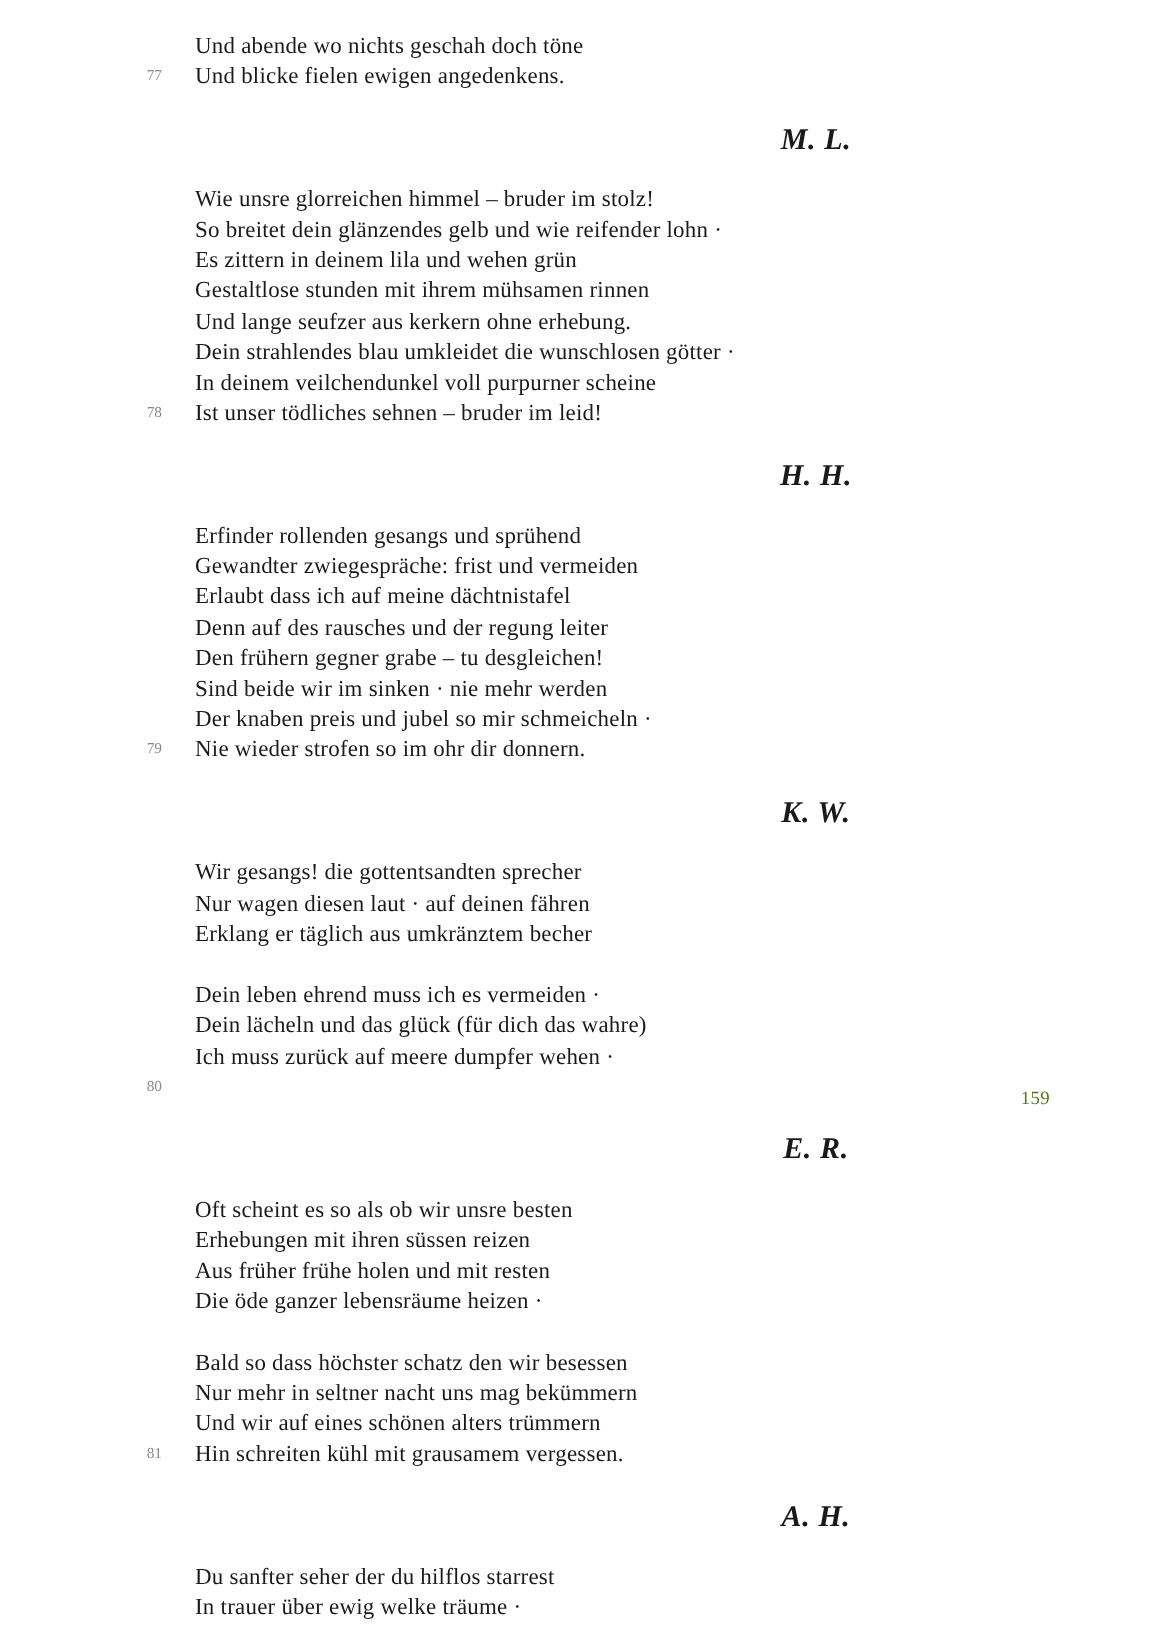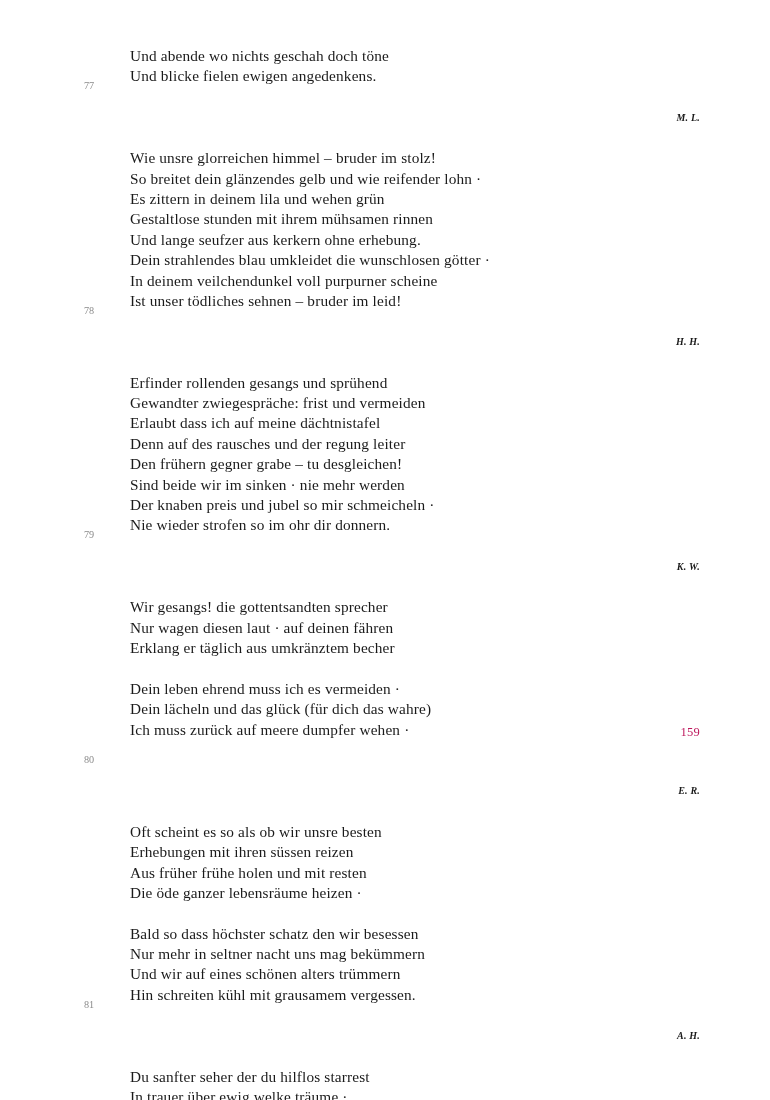"Und abende wo nichts geschah" .page { padding: 46px 70px 0 70px -> 21px 70px 0 70px }
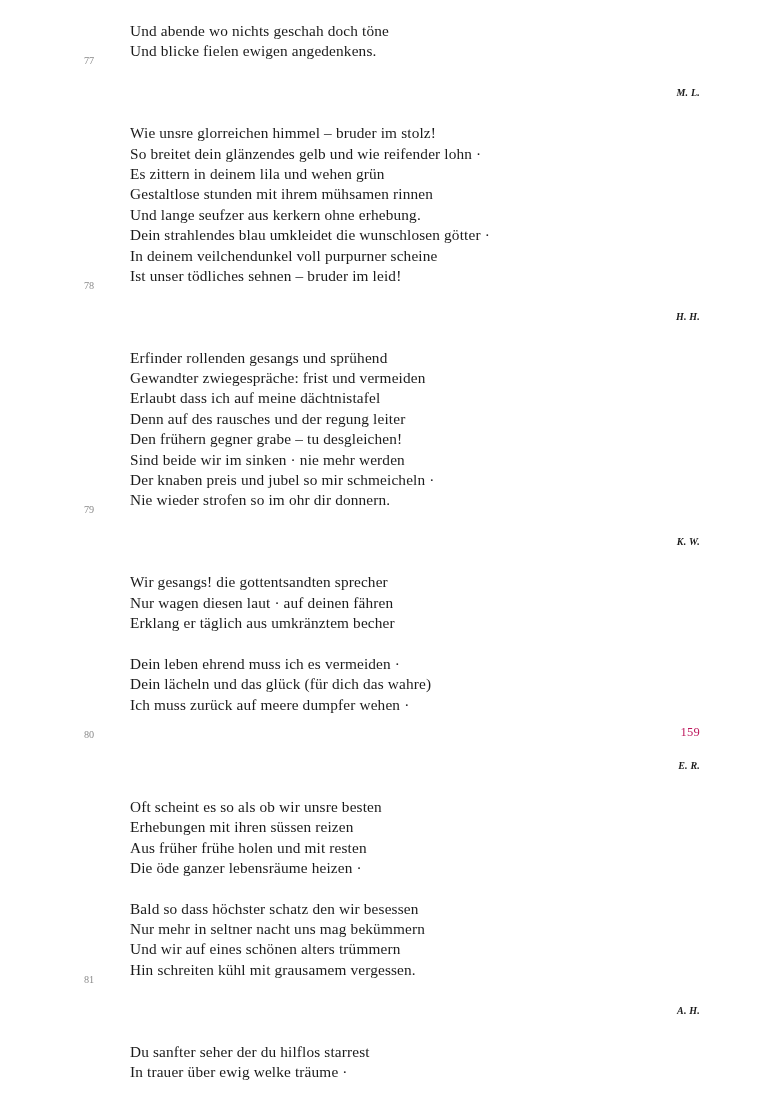"77" .line-number { text-align: center -> right; top: 10px -> 0 }
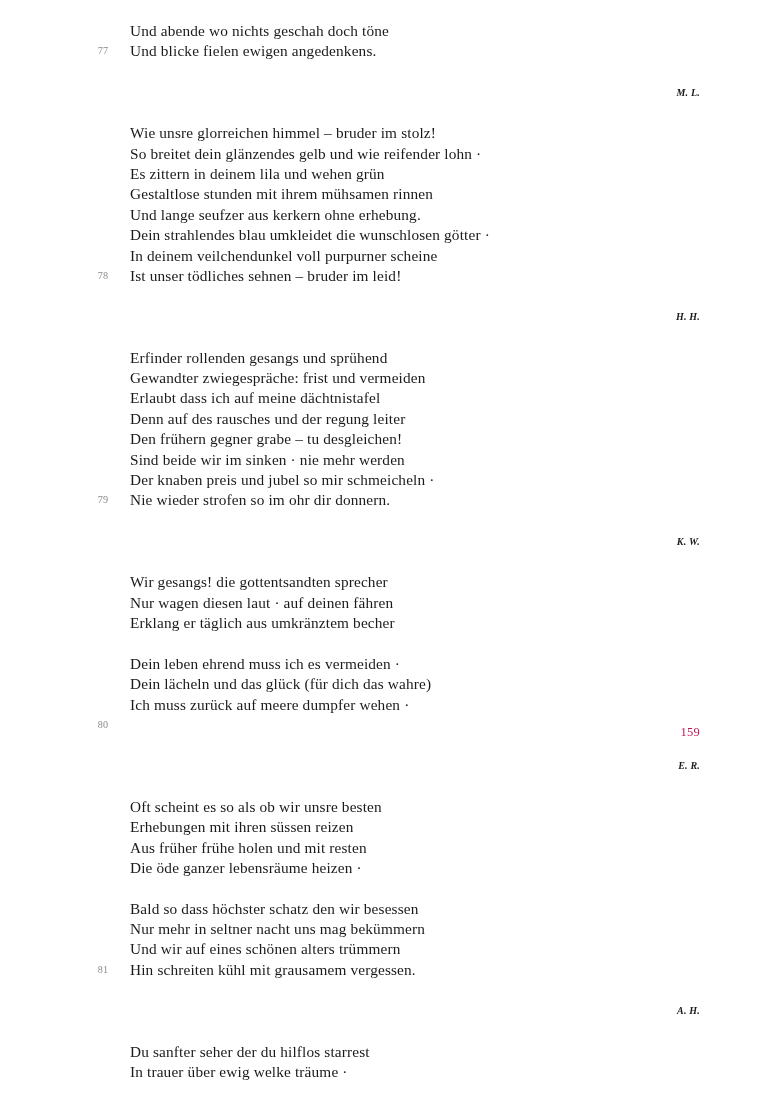"M. L." .section-heading { font-size: 10px -> 20px; text-align: right -> center }
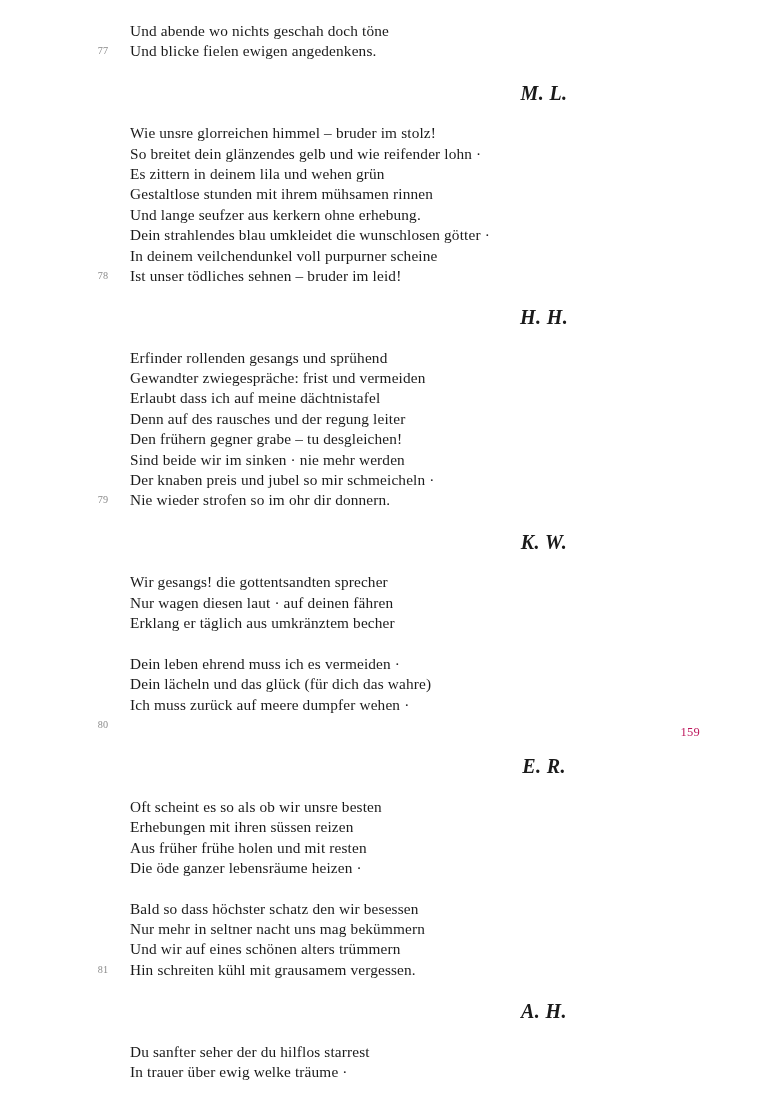"159" .folio { color: #be185d -> #4d7c0f }
